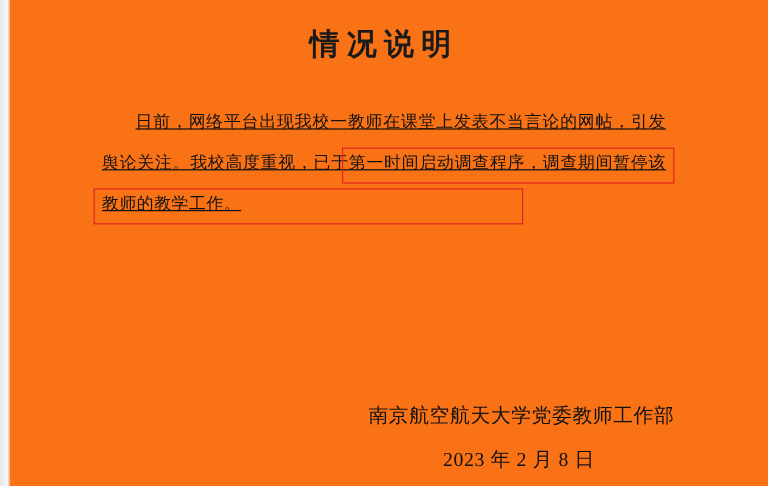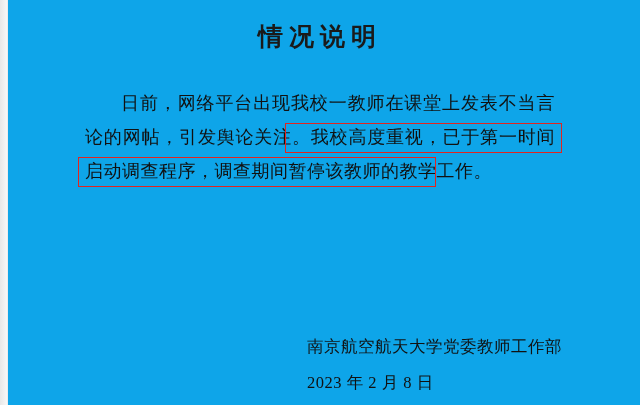"情况说明" .page { background: #0ea5e9 -> #f97316 }
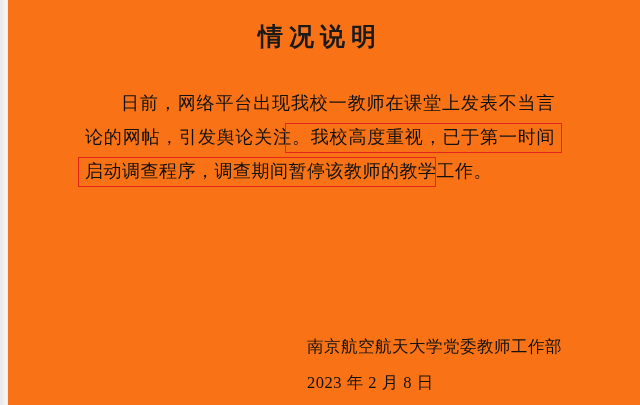"日前，网络平台出现我校一教师在课堂上发表不当言论的网帖，引发舆论关注。我校高度重" p.para { font-size: 18px -> 14px; text-decoration: none -> underline }
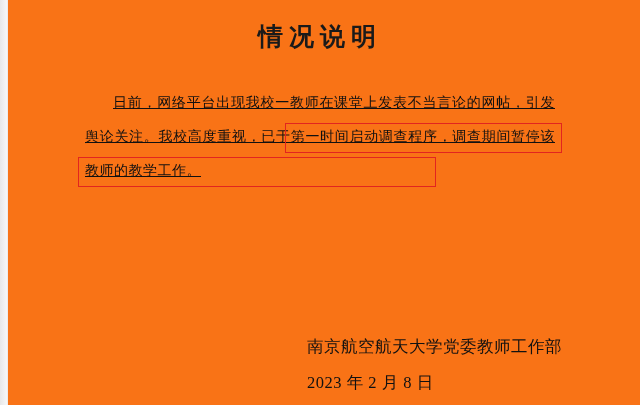"南京航空航天大学党委教师工作部" .signature { text-align: left -> center }
